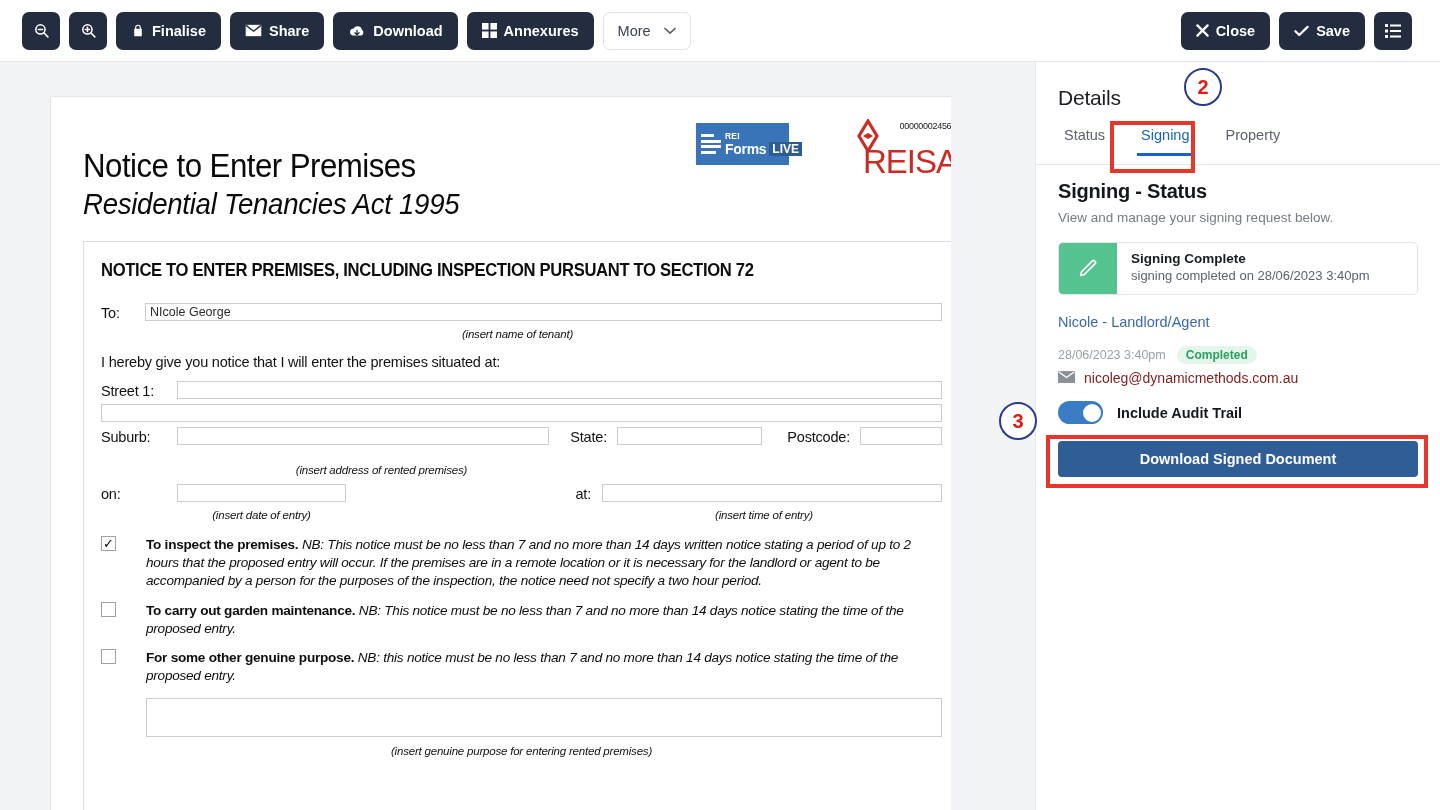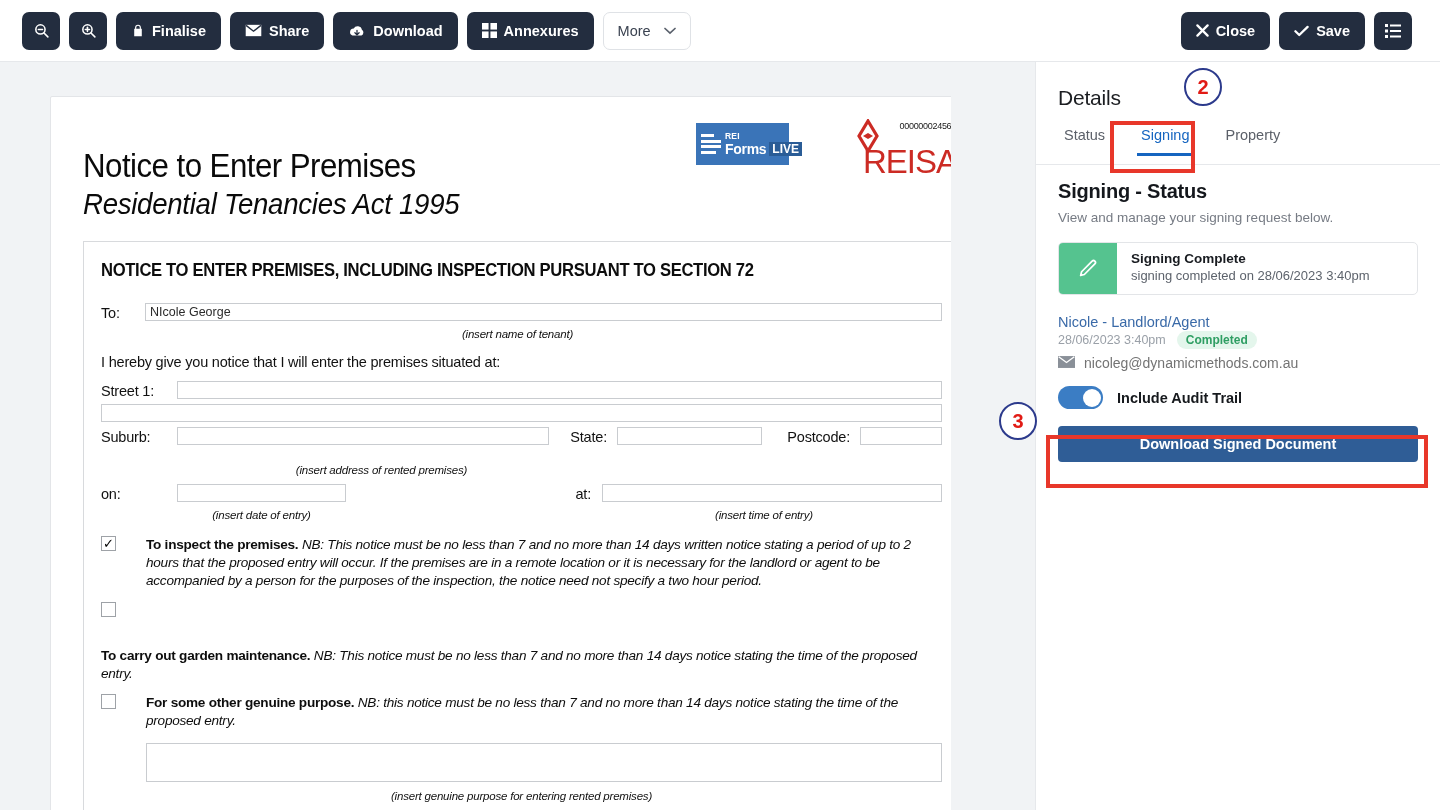"28/06/2023 3:40pm" .signer-meta { margin-top: 1px -> 16px }
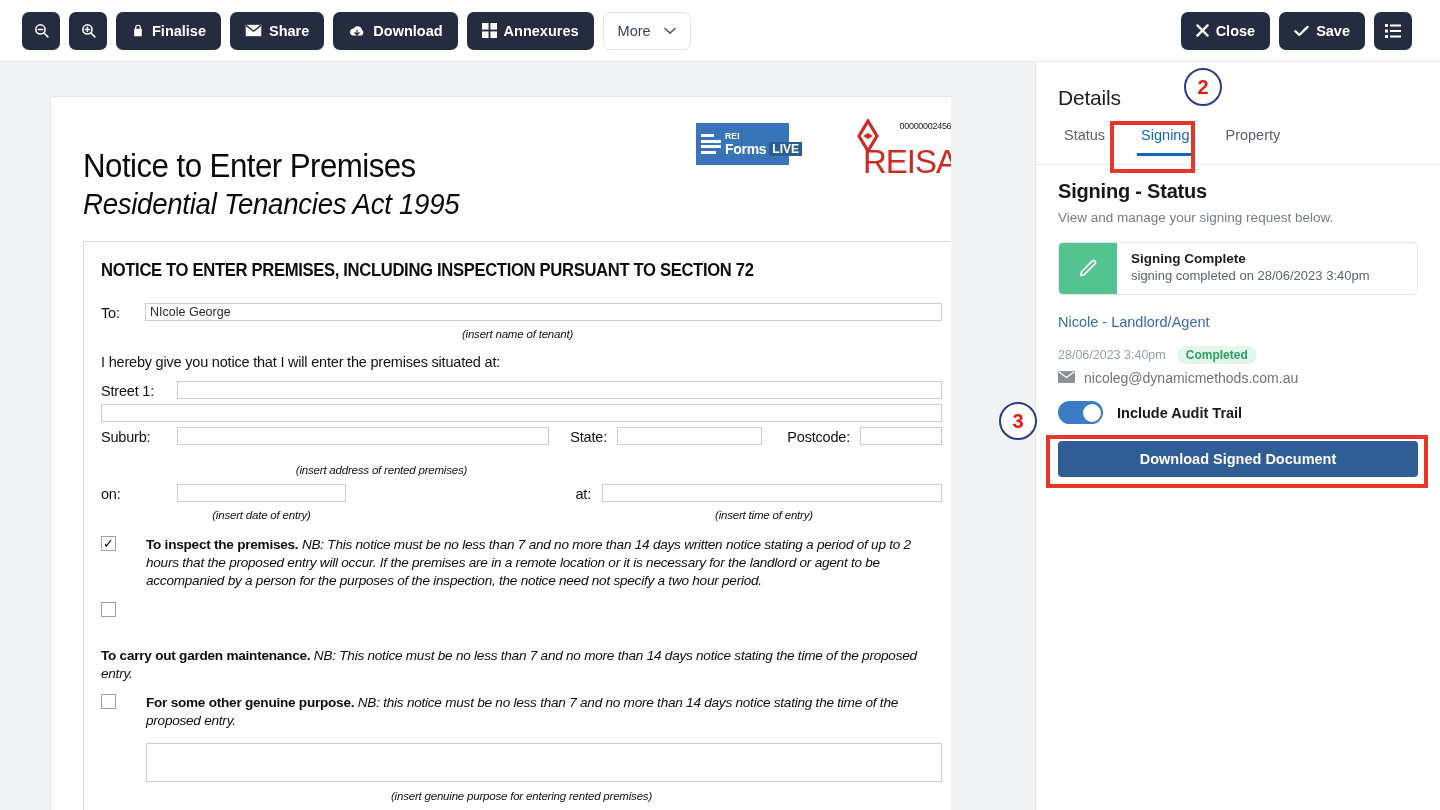"nicoleg@dynamicmethods.com.au" .signer-email span { color: #737373 -> #7f1d1d }
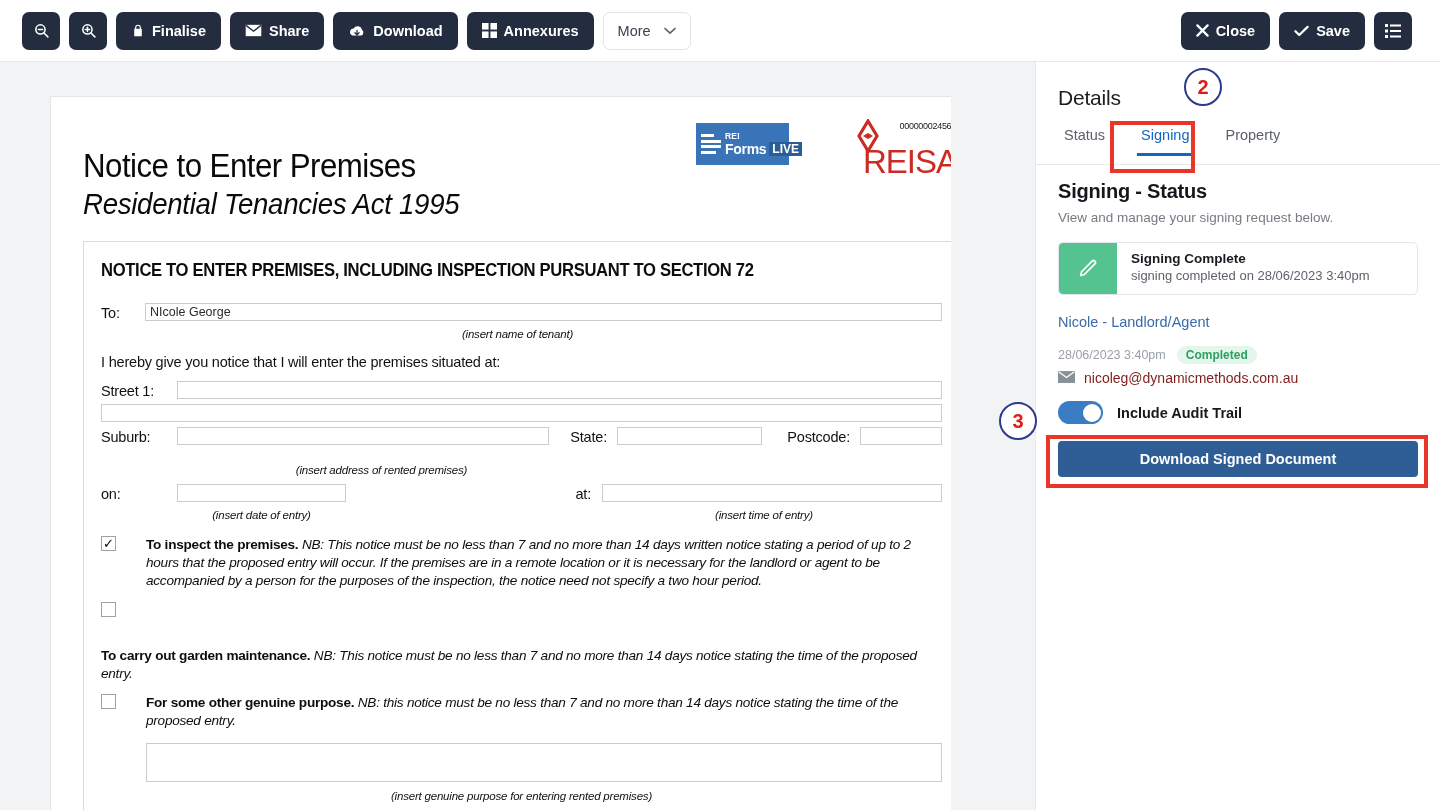"To carry out garden maintenance." div.row { flex-direction: column -> none }
